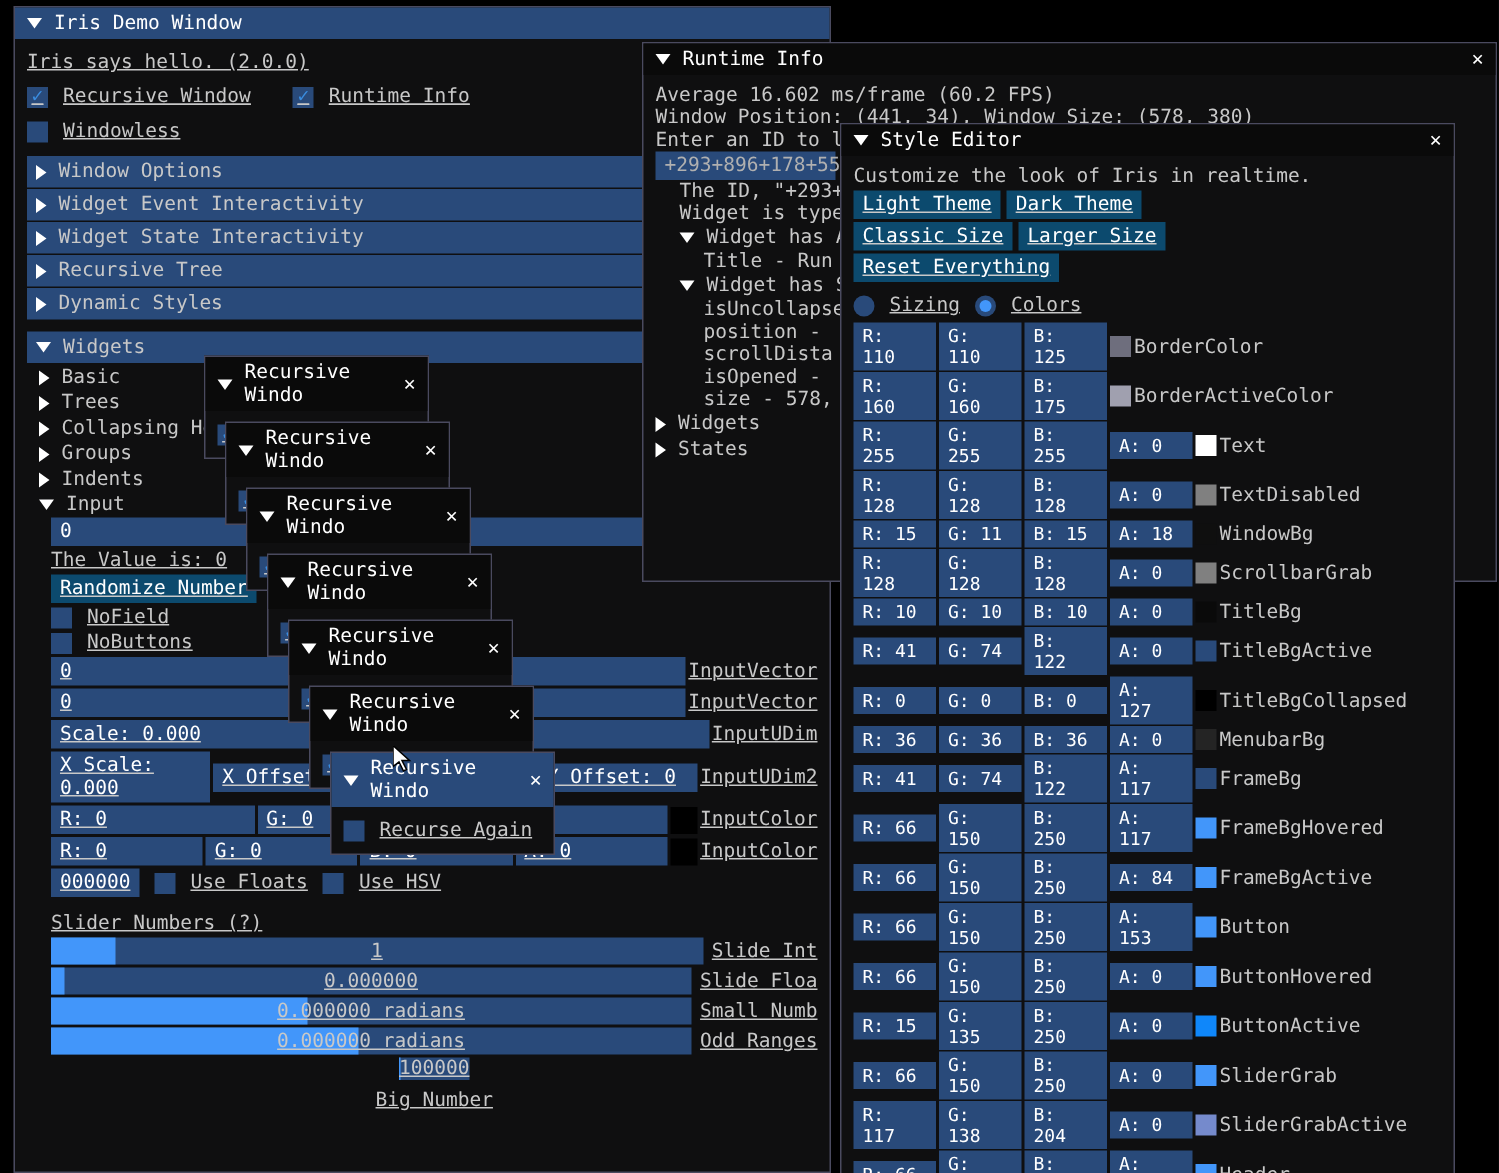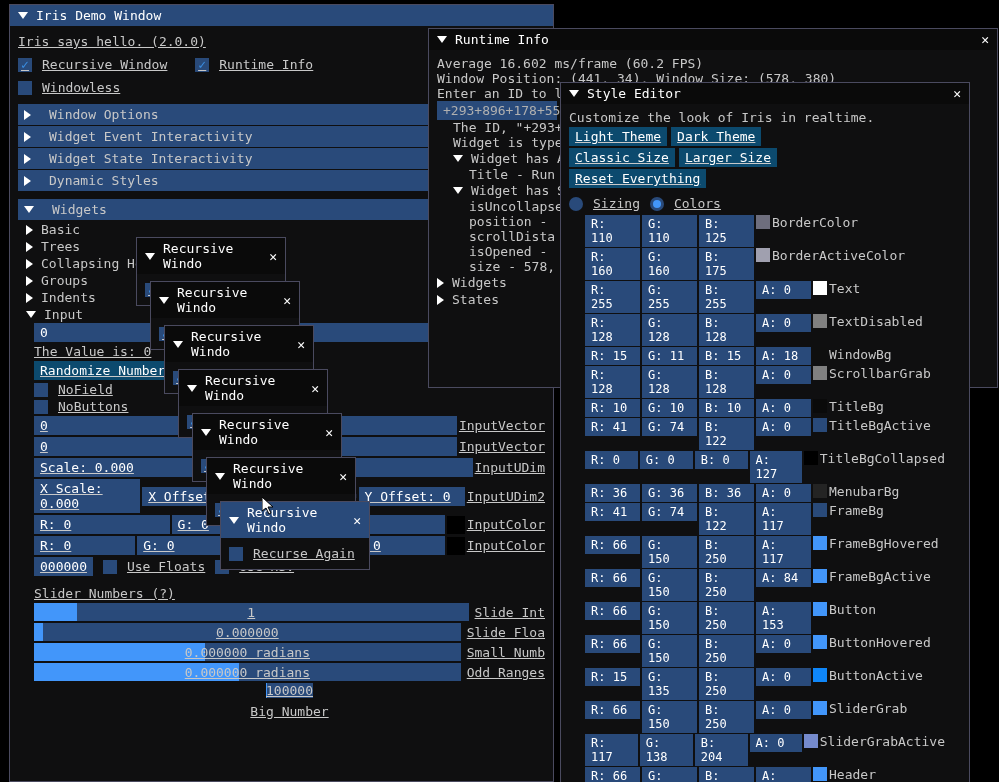"Window Options" .header-btn { gap: 14px -> 4px }
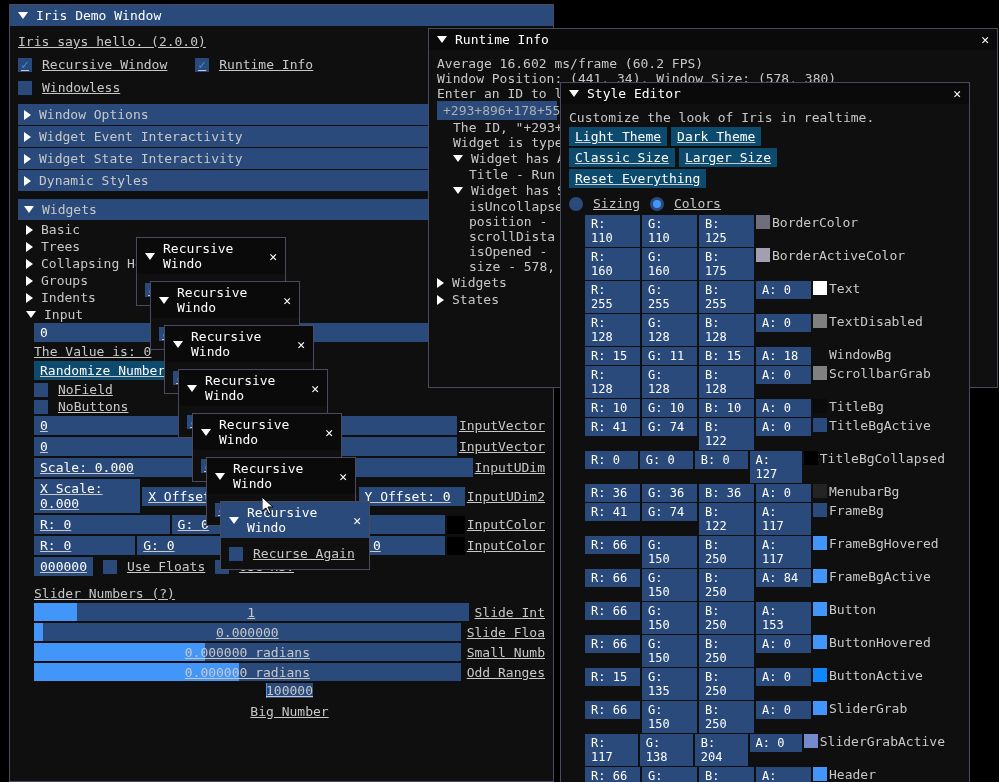"Recursive Tree" div.header-btn { html: none -> <div> <span></span> <span>Recursive Tree</span> </div> }
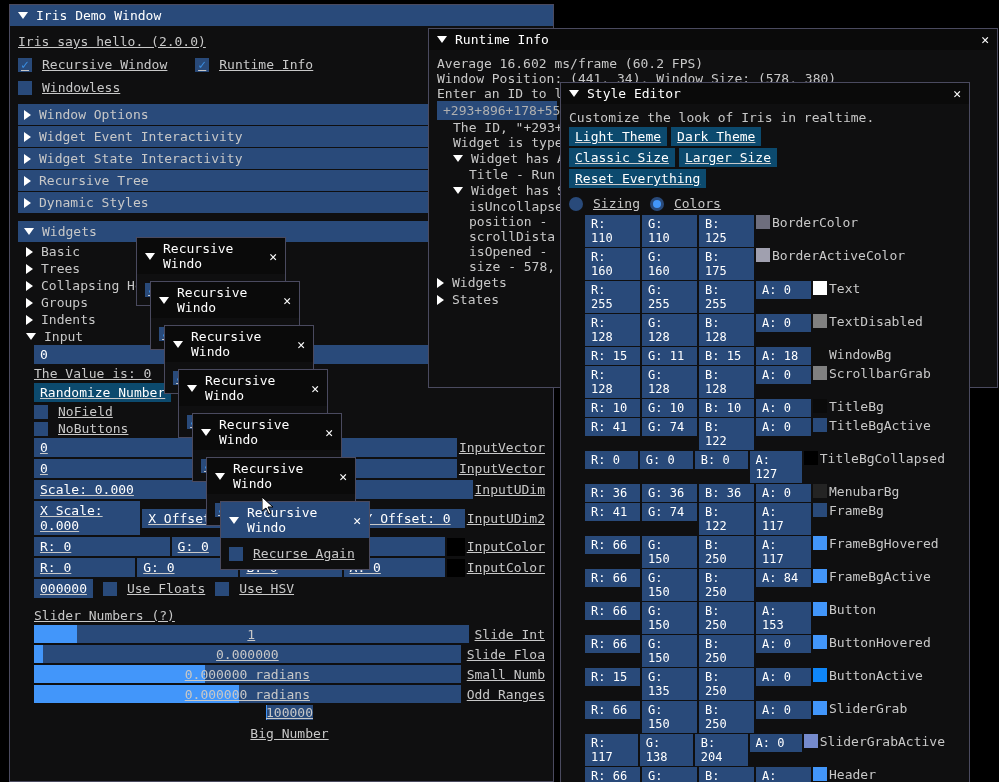"R: 110" .style-row { align-items: flex-start -> center; margin: 1px 16px -> 1px 0 }
